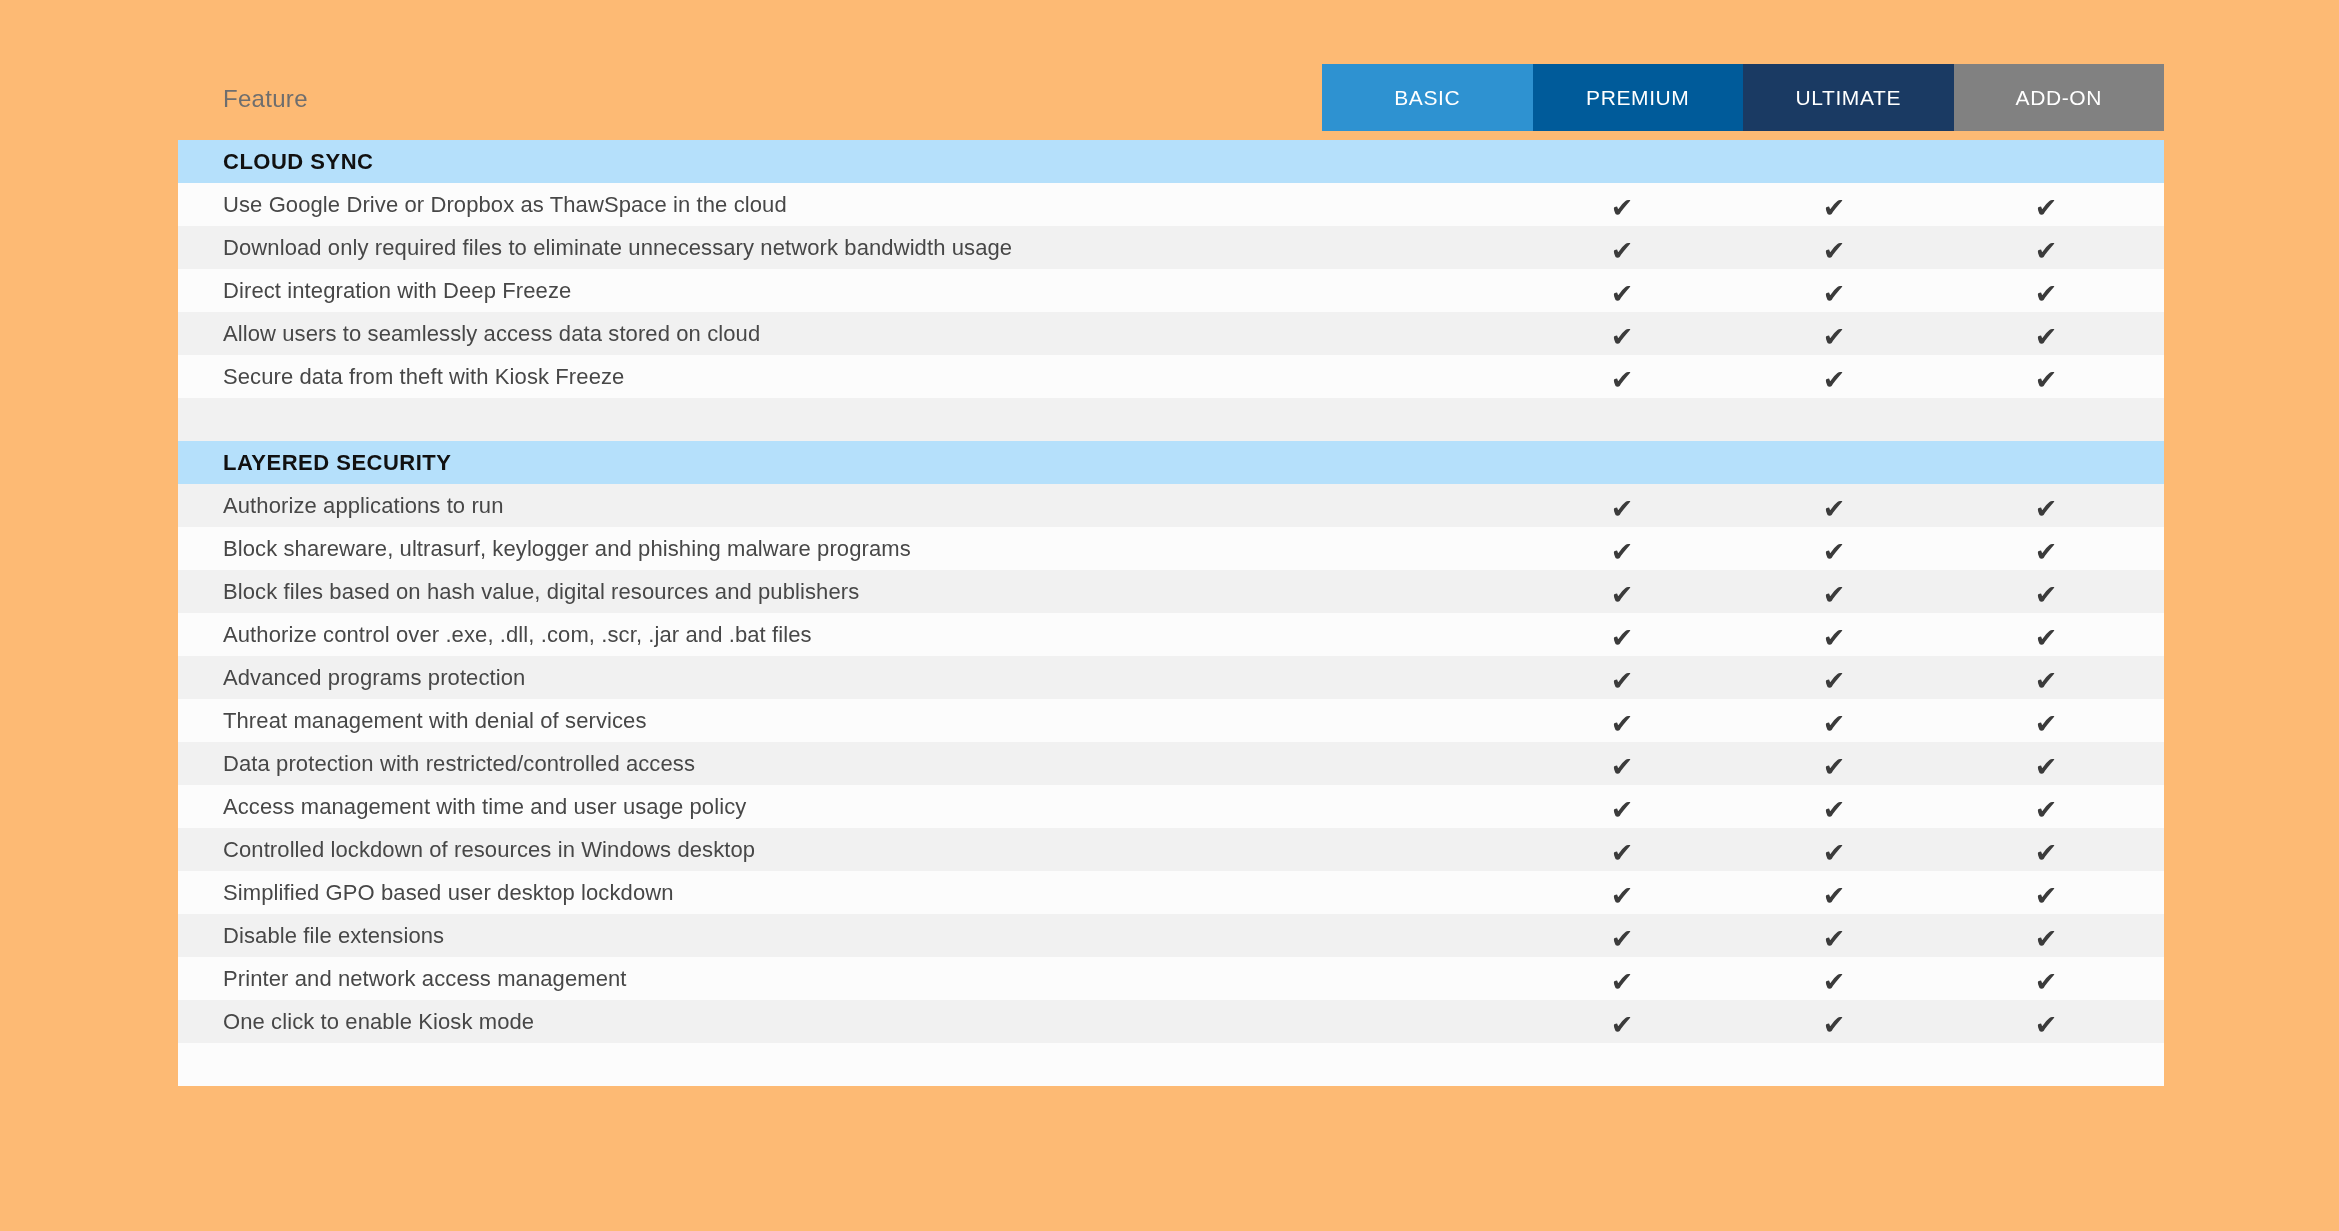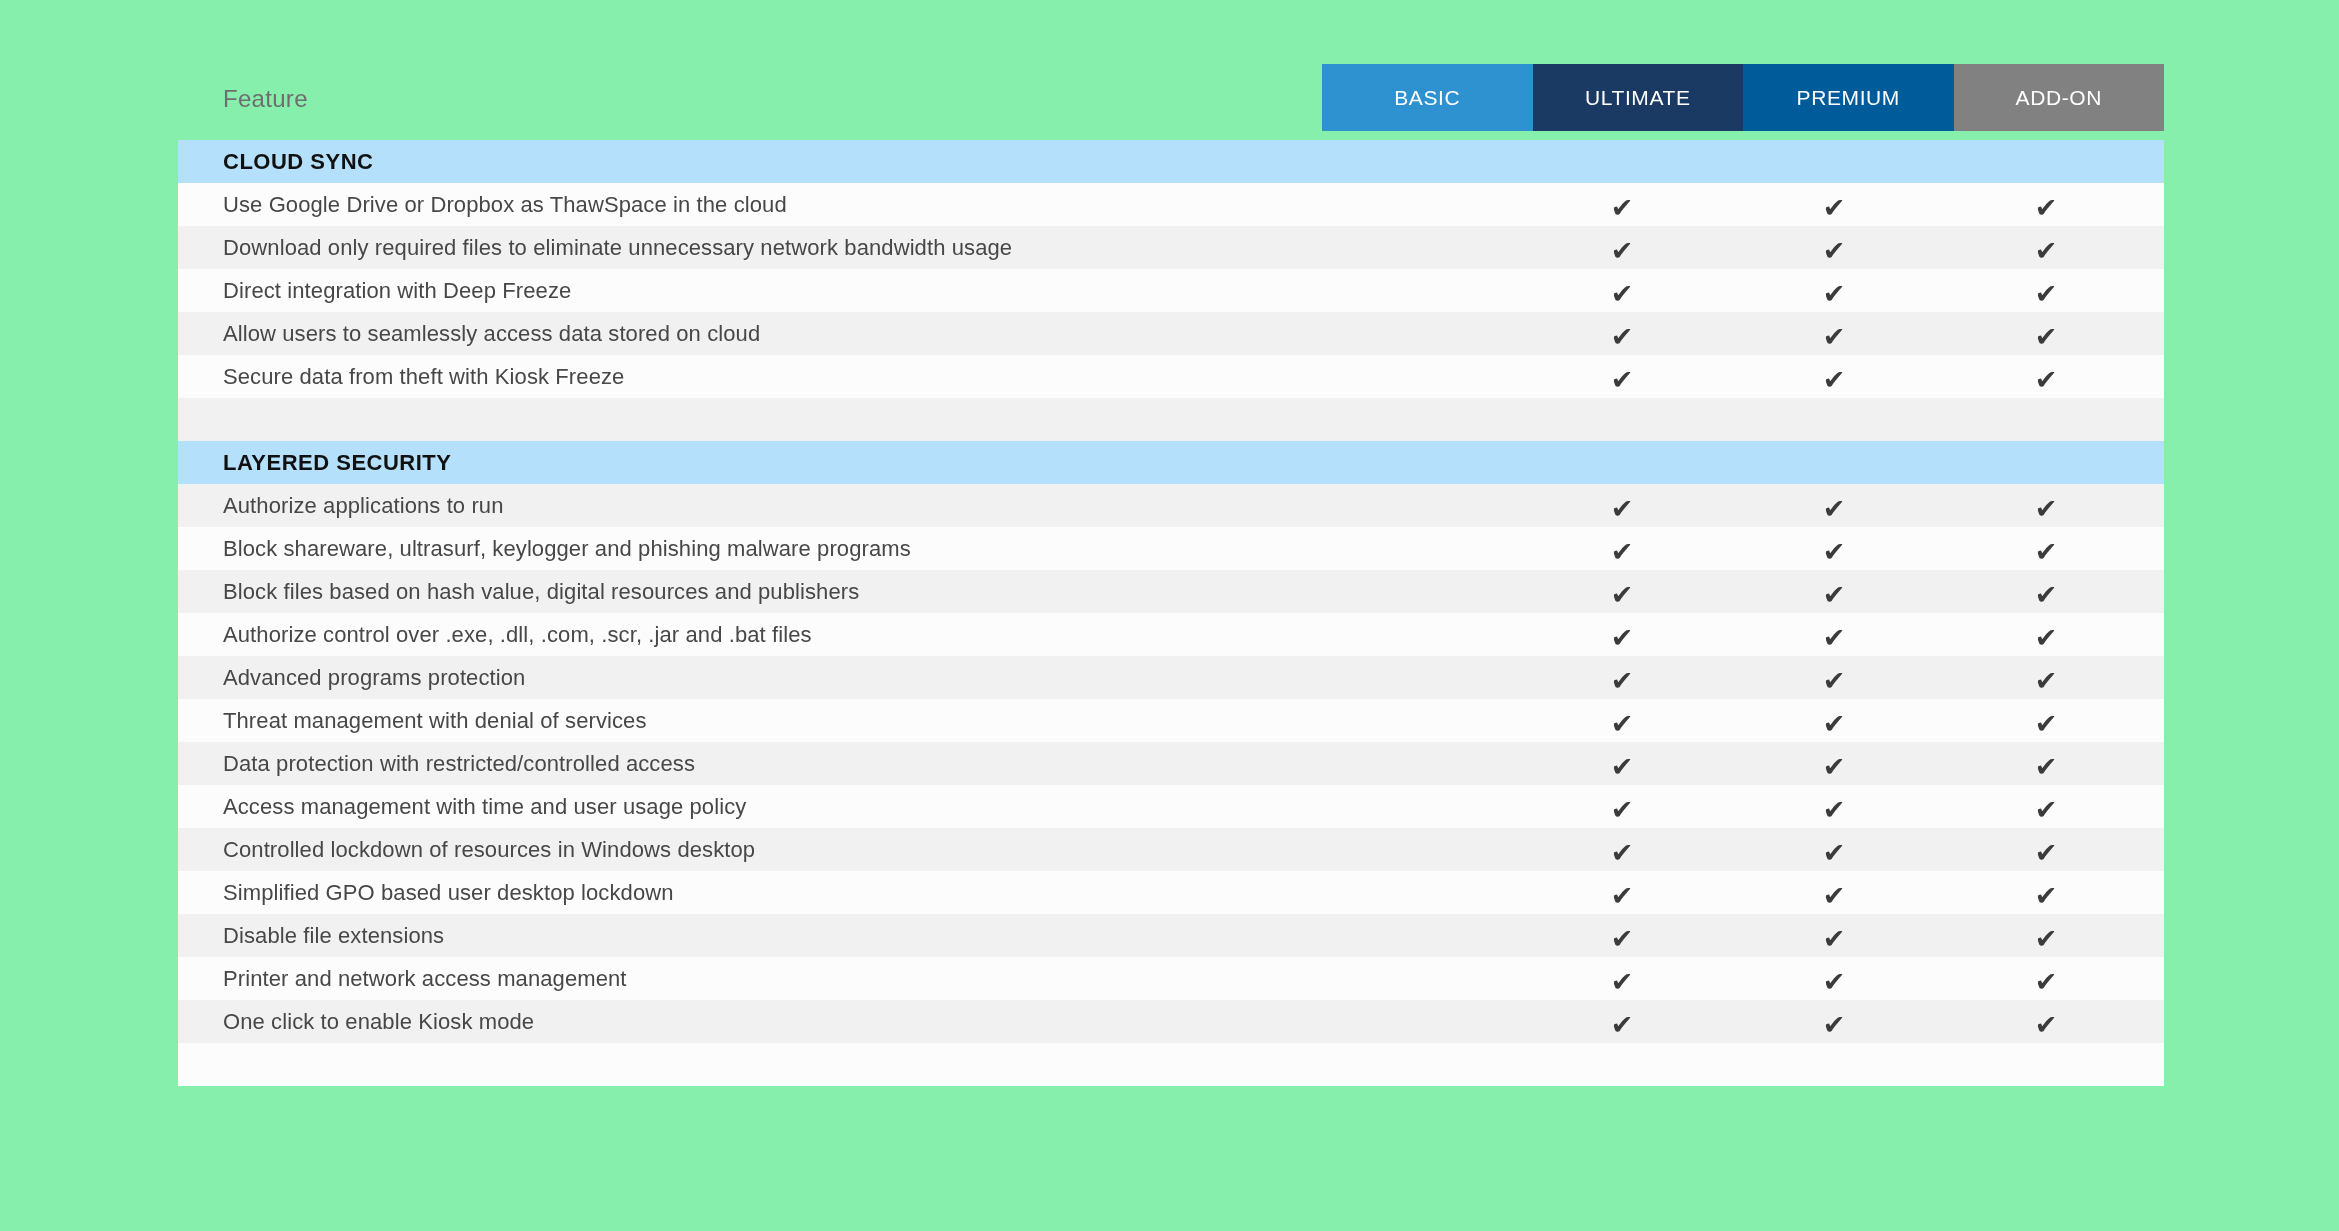"Feature" #page { background: #86efac -> #fdba74 }
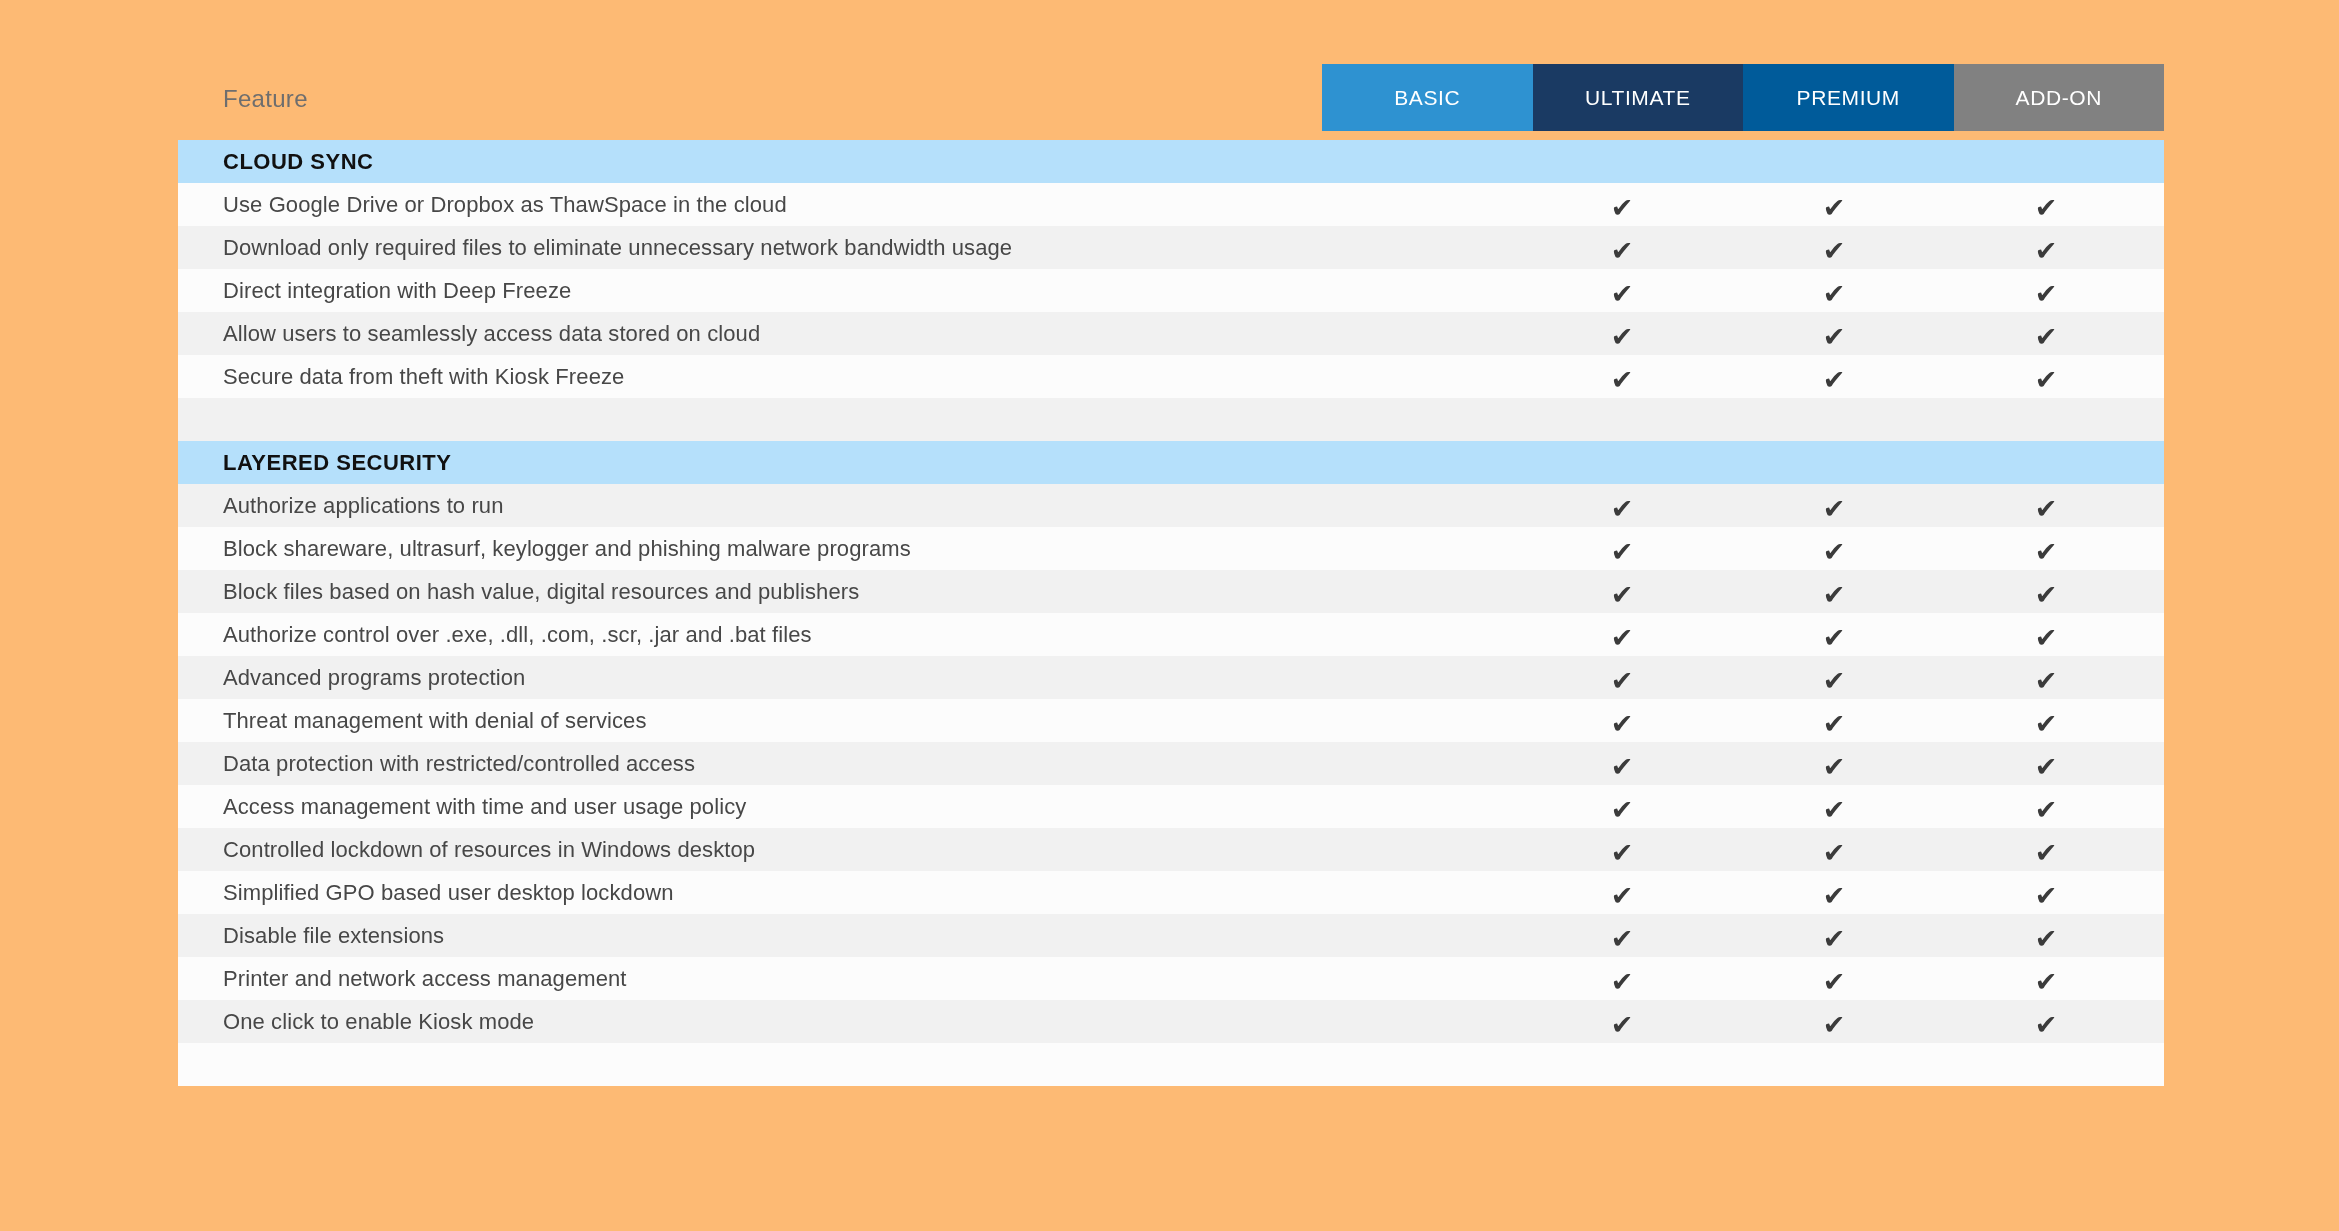"ULTIMATE" div.plan-cell { order: before "PREMIUM" -> after "PREMIUM" }
